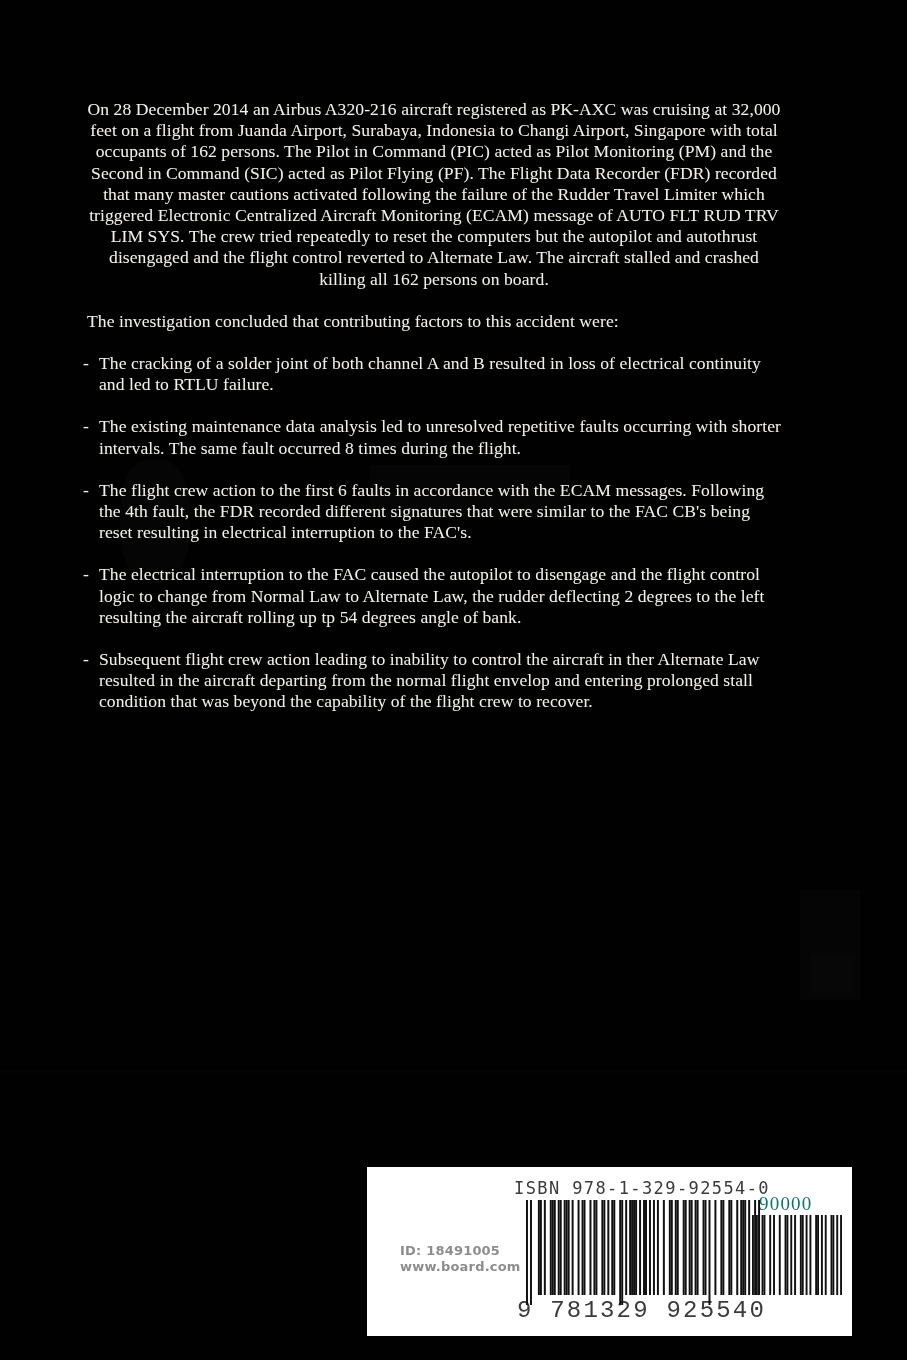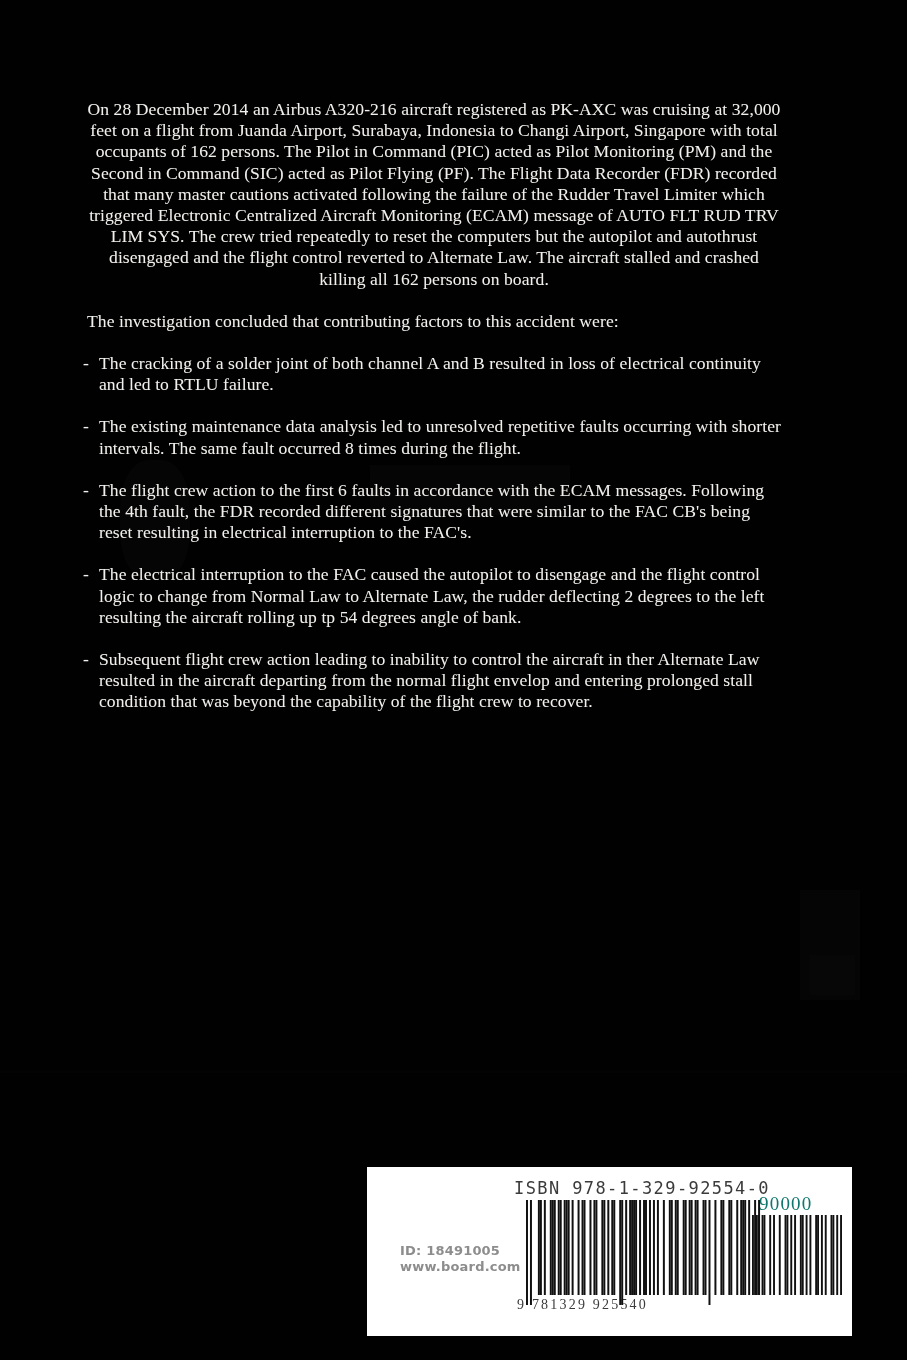"9 781329 925540" .ean-digits { font-family: Liberation Serif, serif -> Liberation Mono, monospace; font-size: 14px -> 24px }
